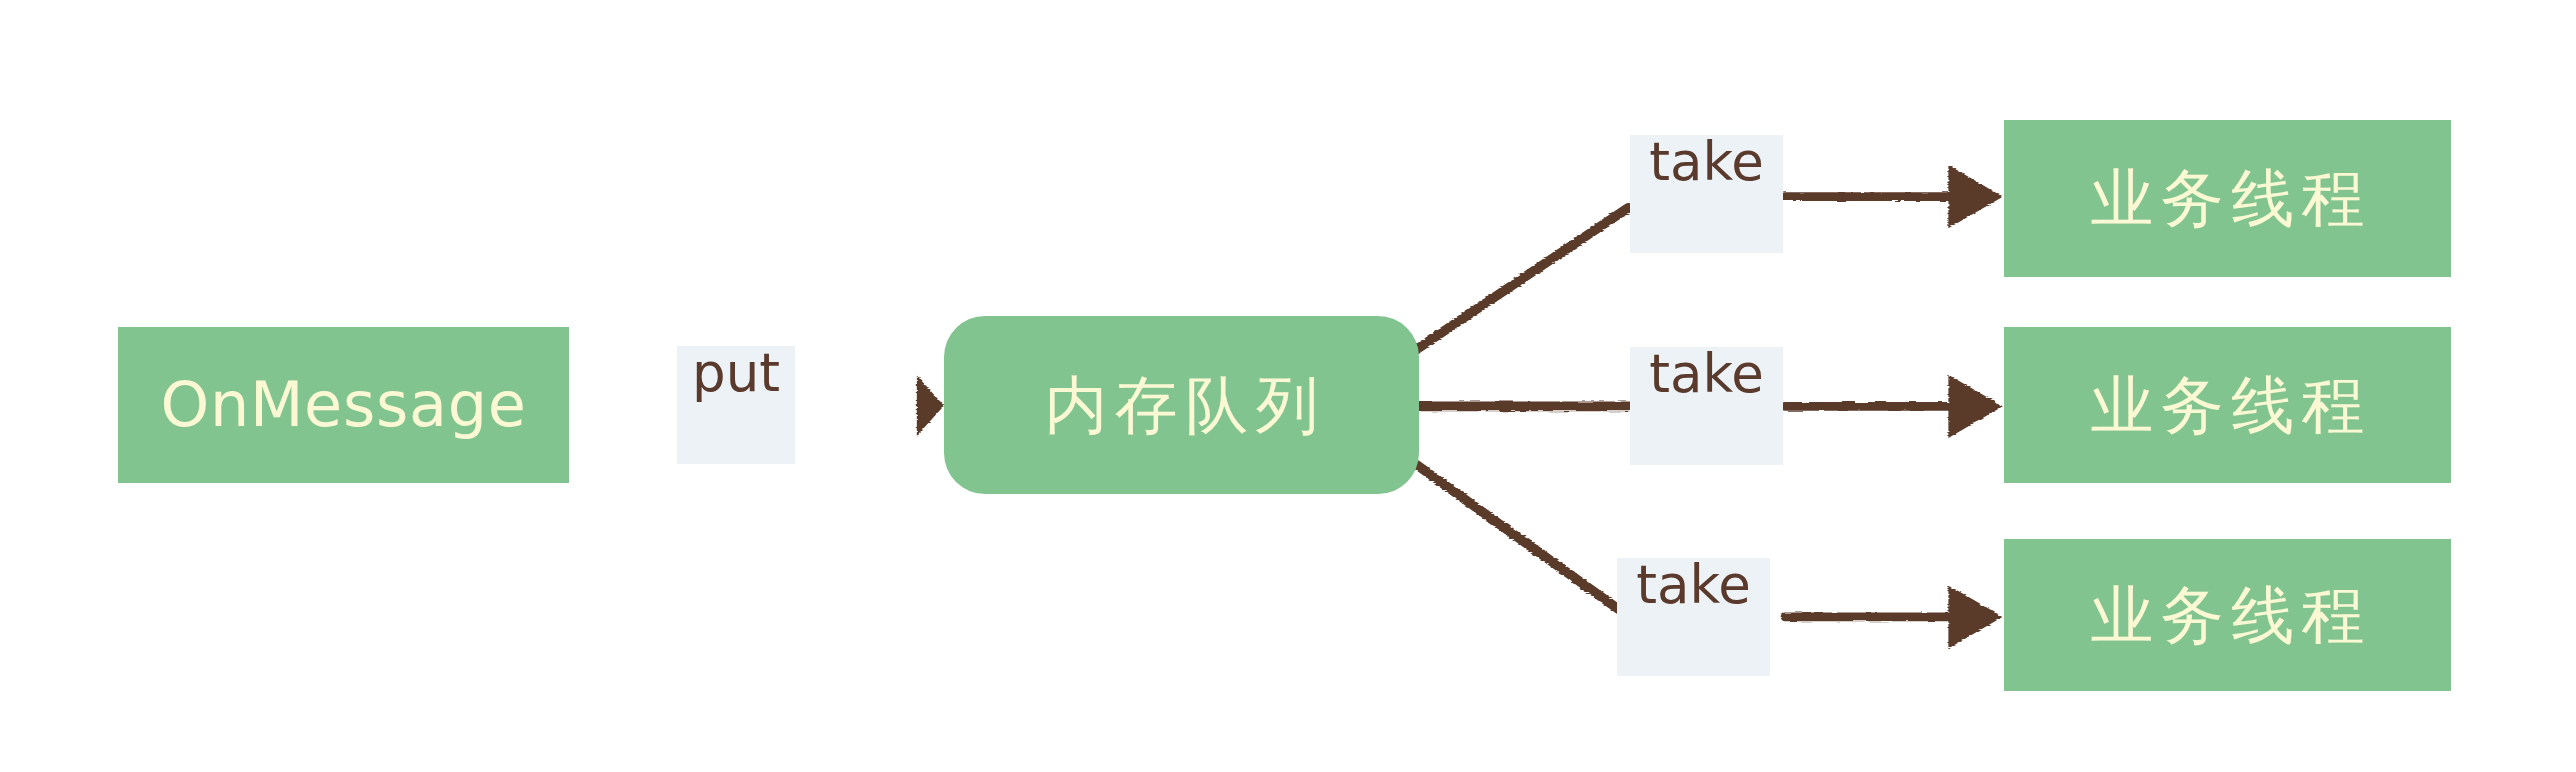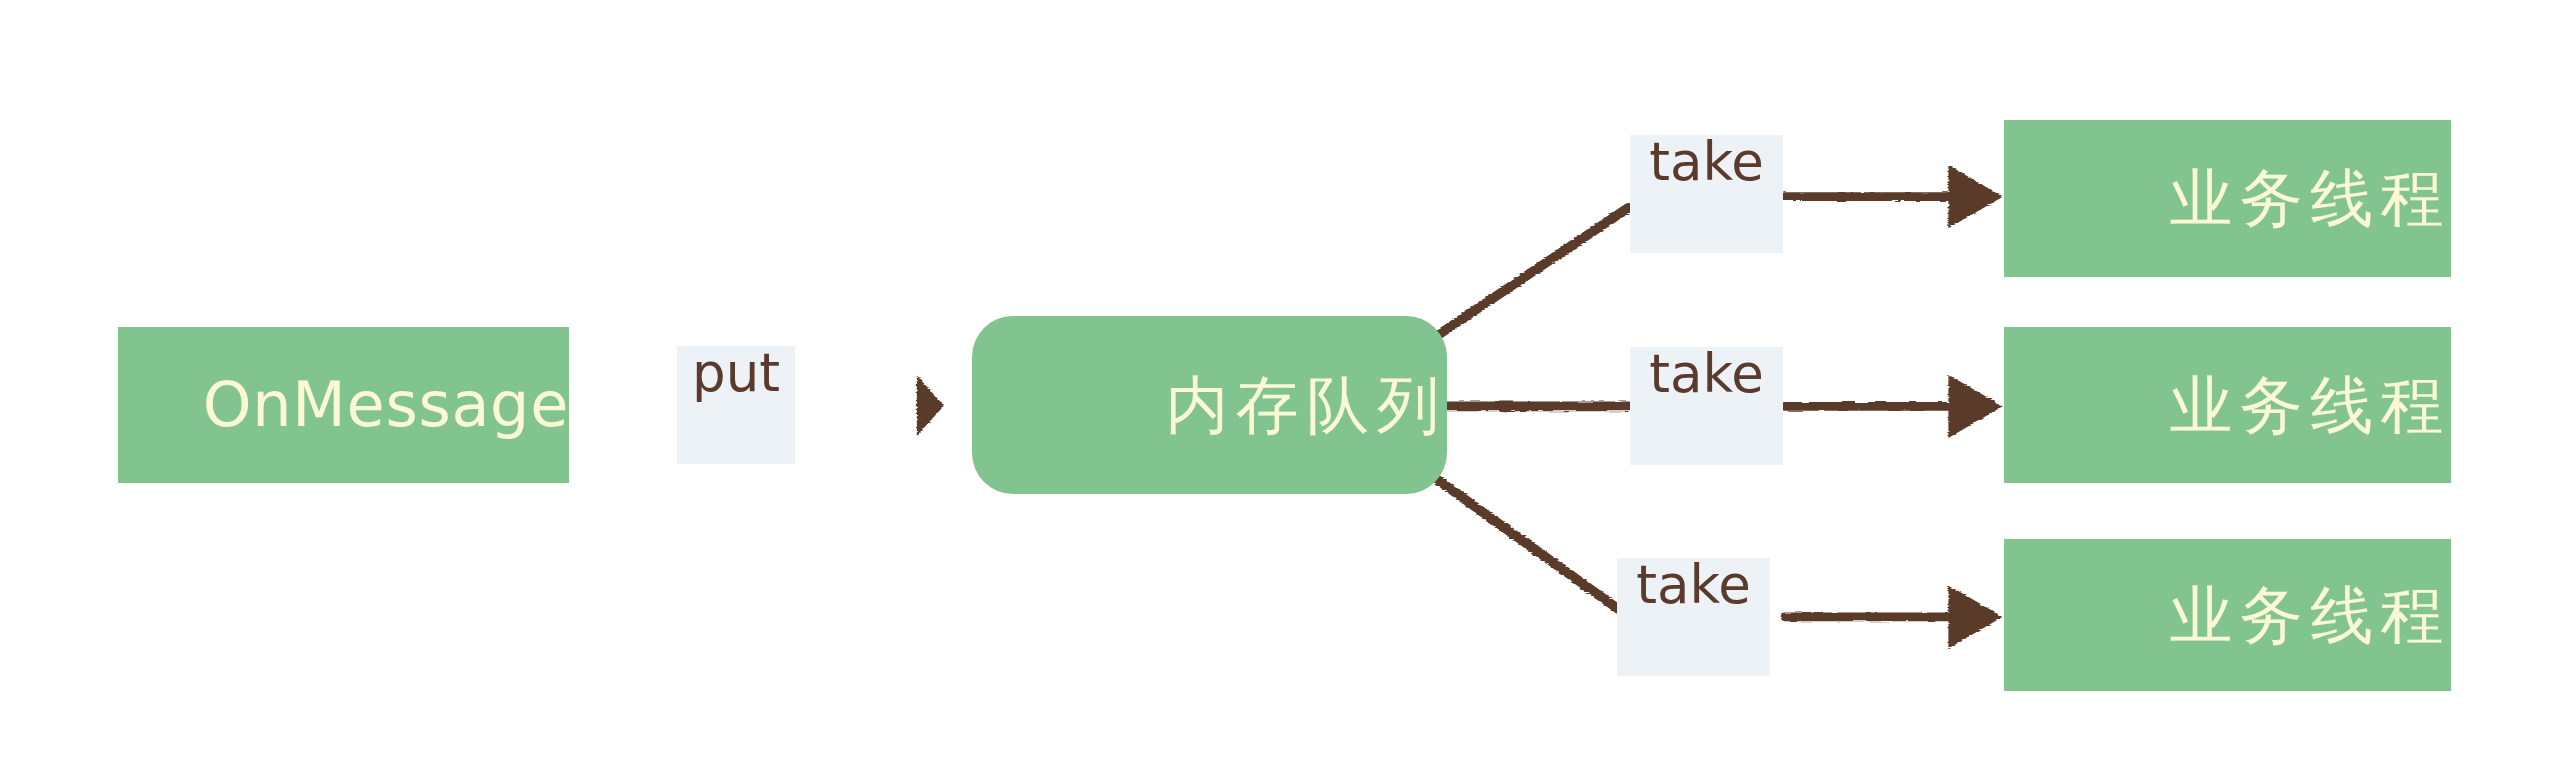"业务线程" .node { justify-content: flex-end -> center }
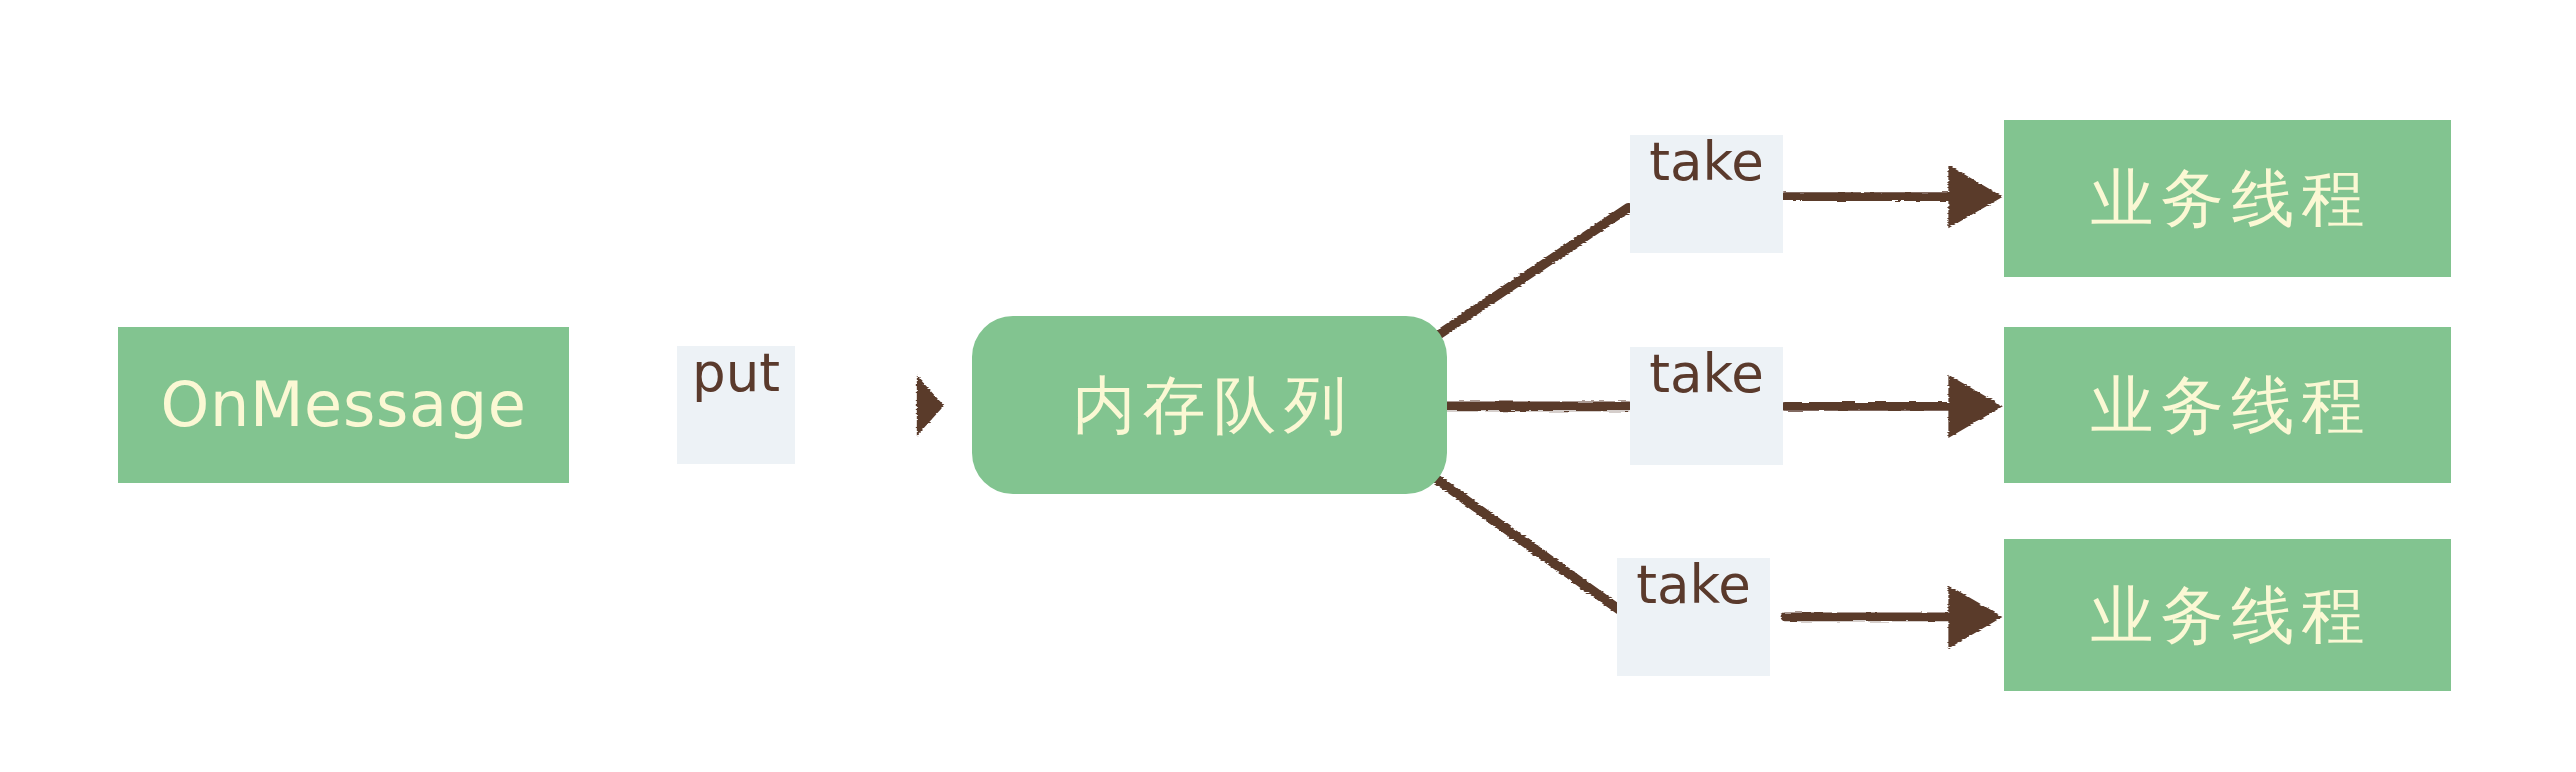"内存队列" .node-green.rounded { margin-left: 28px -> none }
